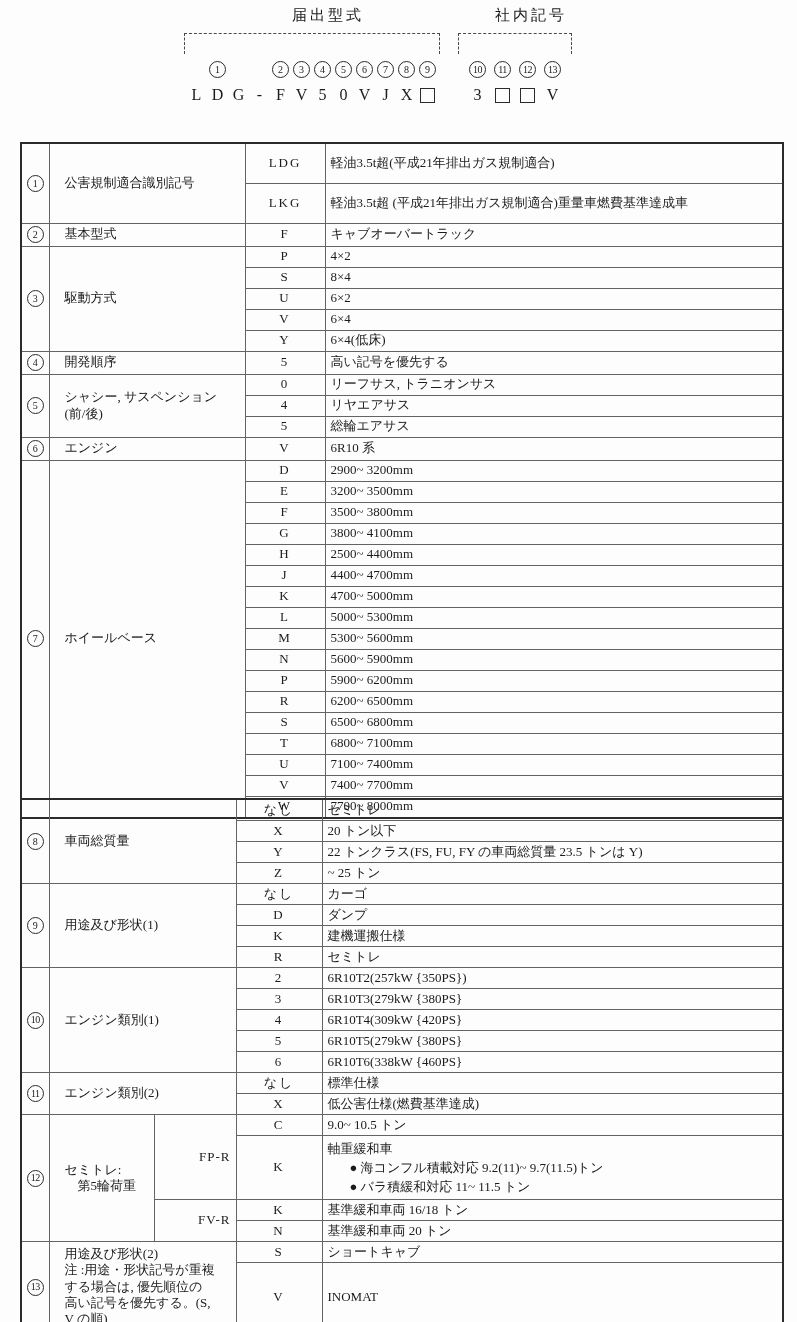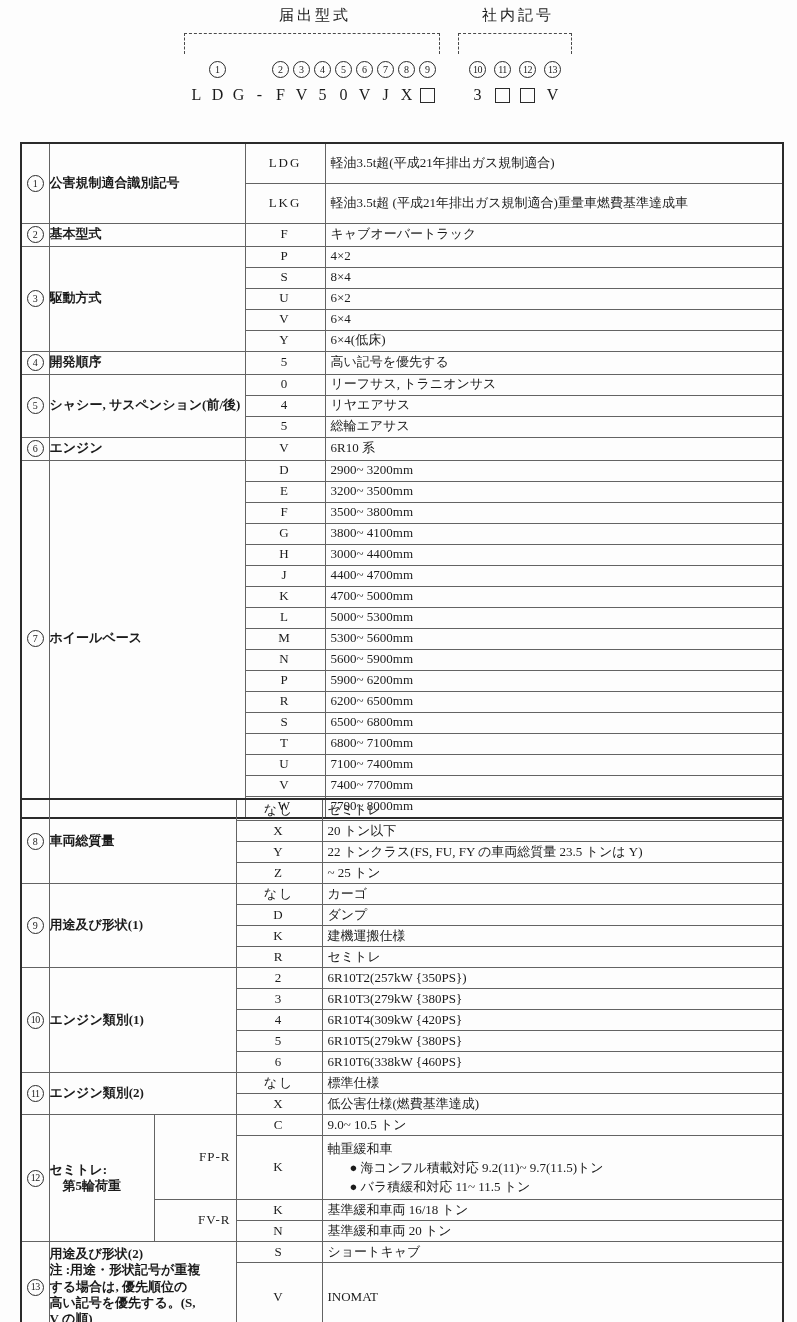"届出型式" .hlabel { left: 3px -> 16px }
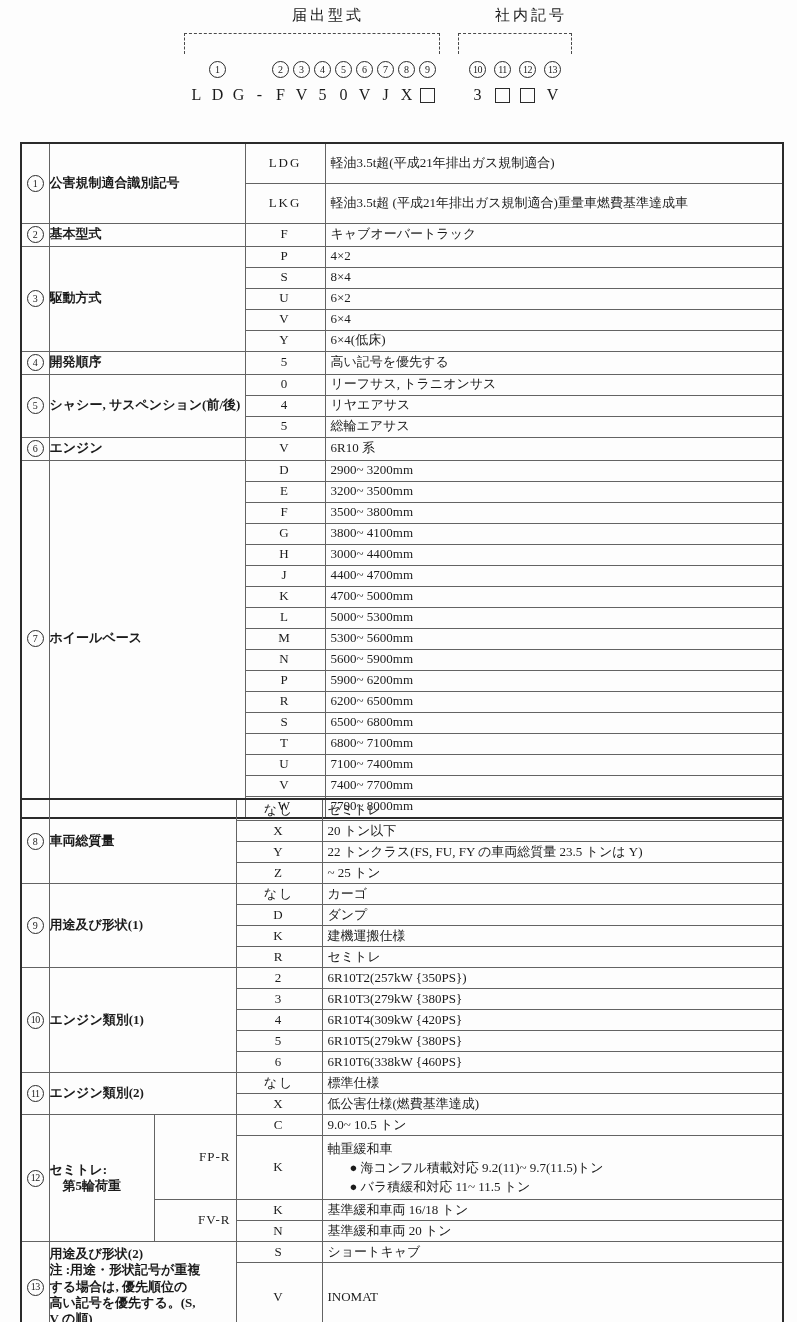"公害規制適合識別記号" td.label-cell { font-weight: bold -> none; padding: 1px 0 -> 1px 15px }
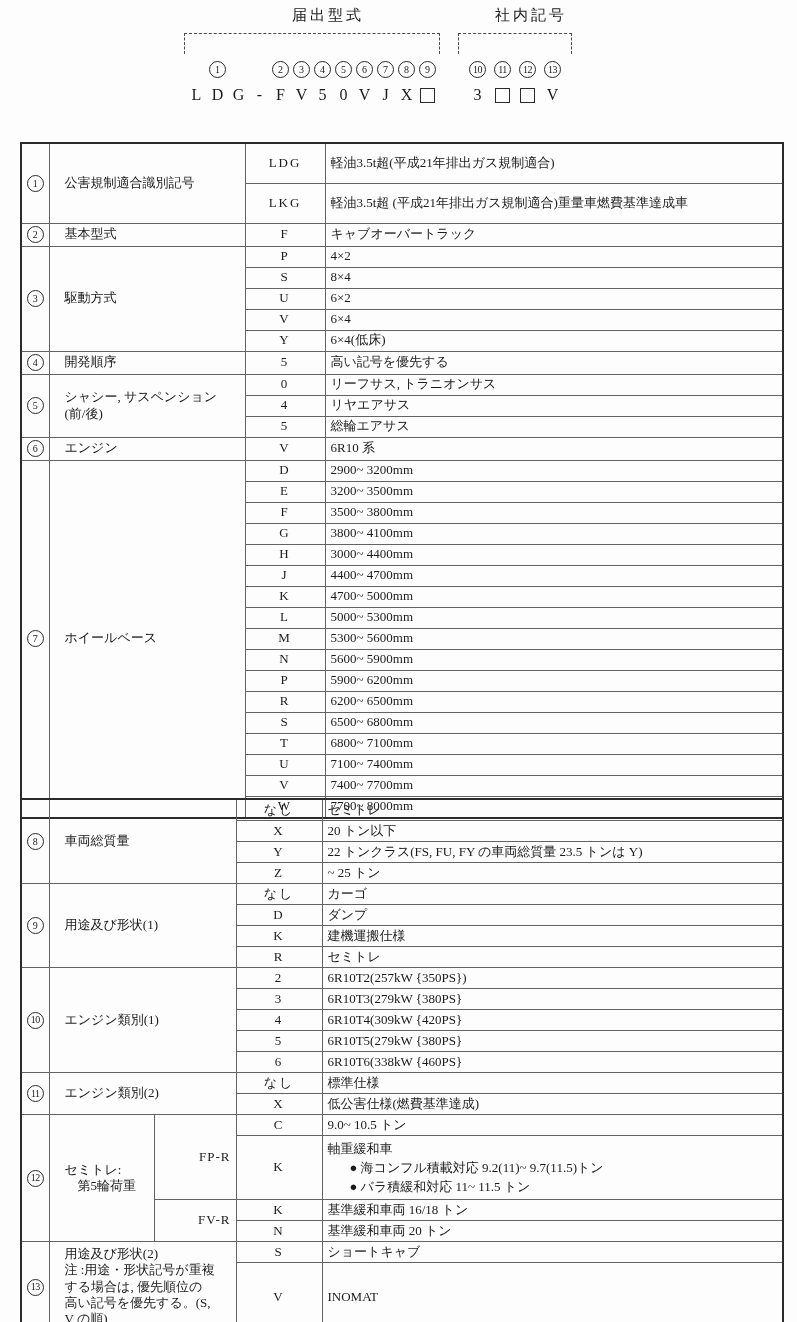"3000~ 4400mm" td.desc-cell { text: 3000 -> 2500 }
